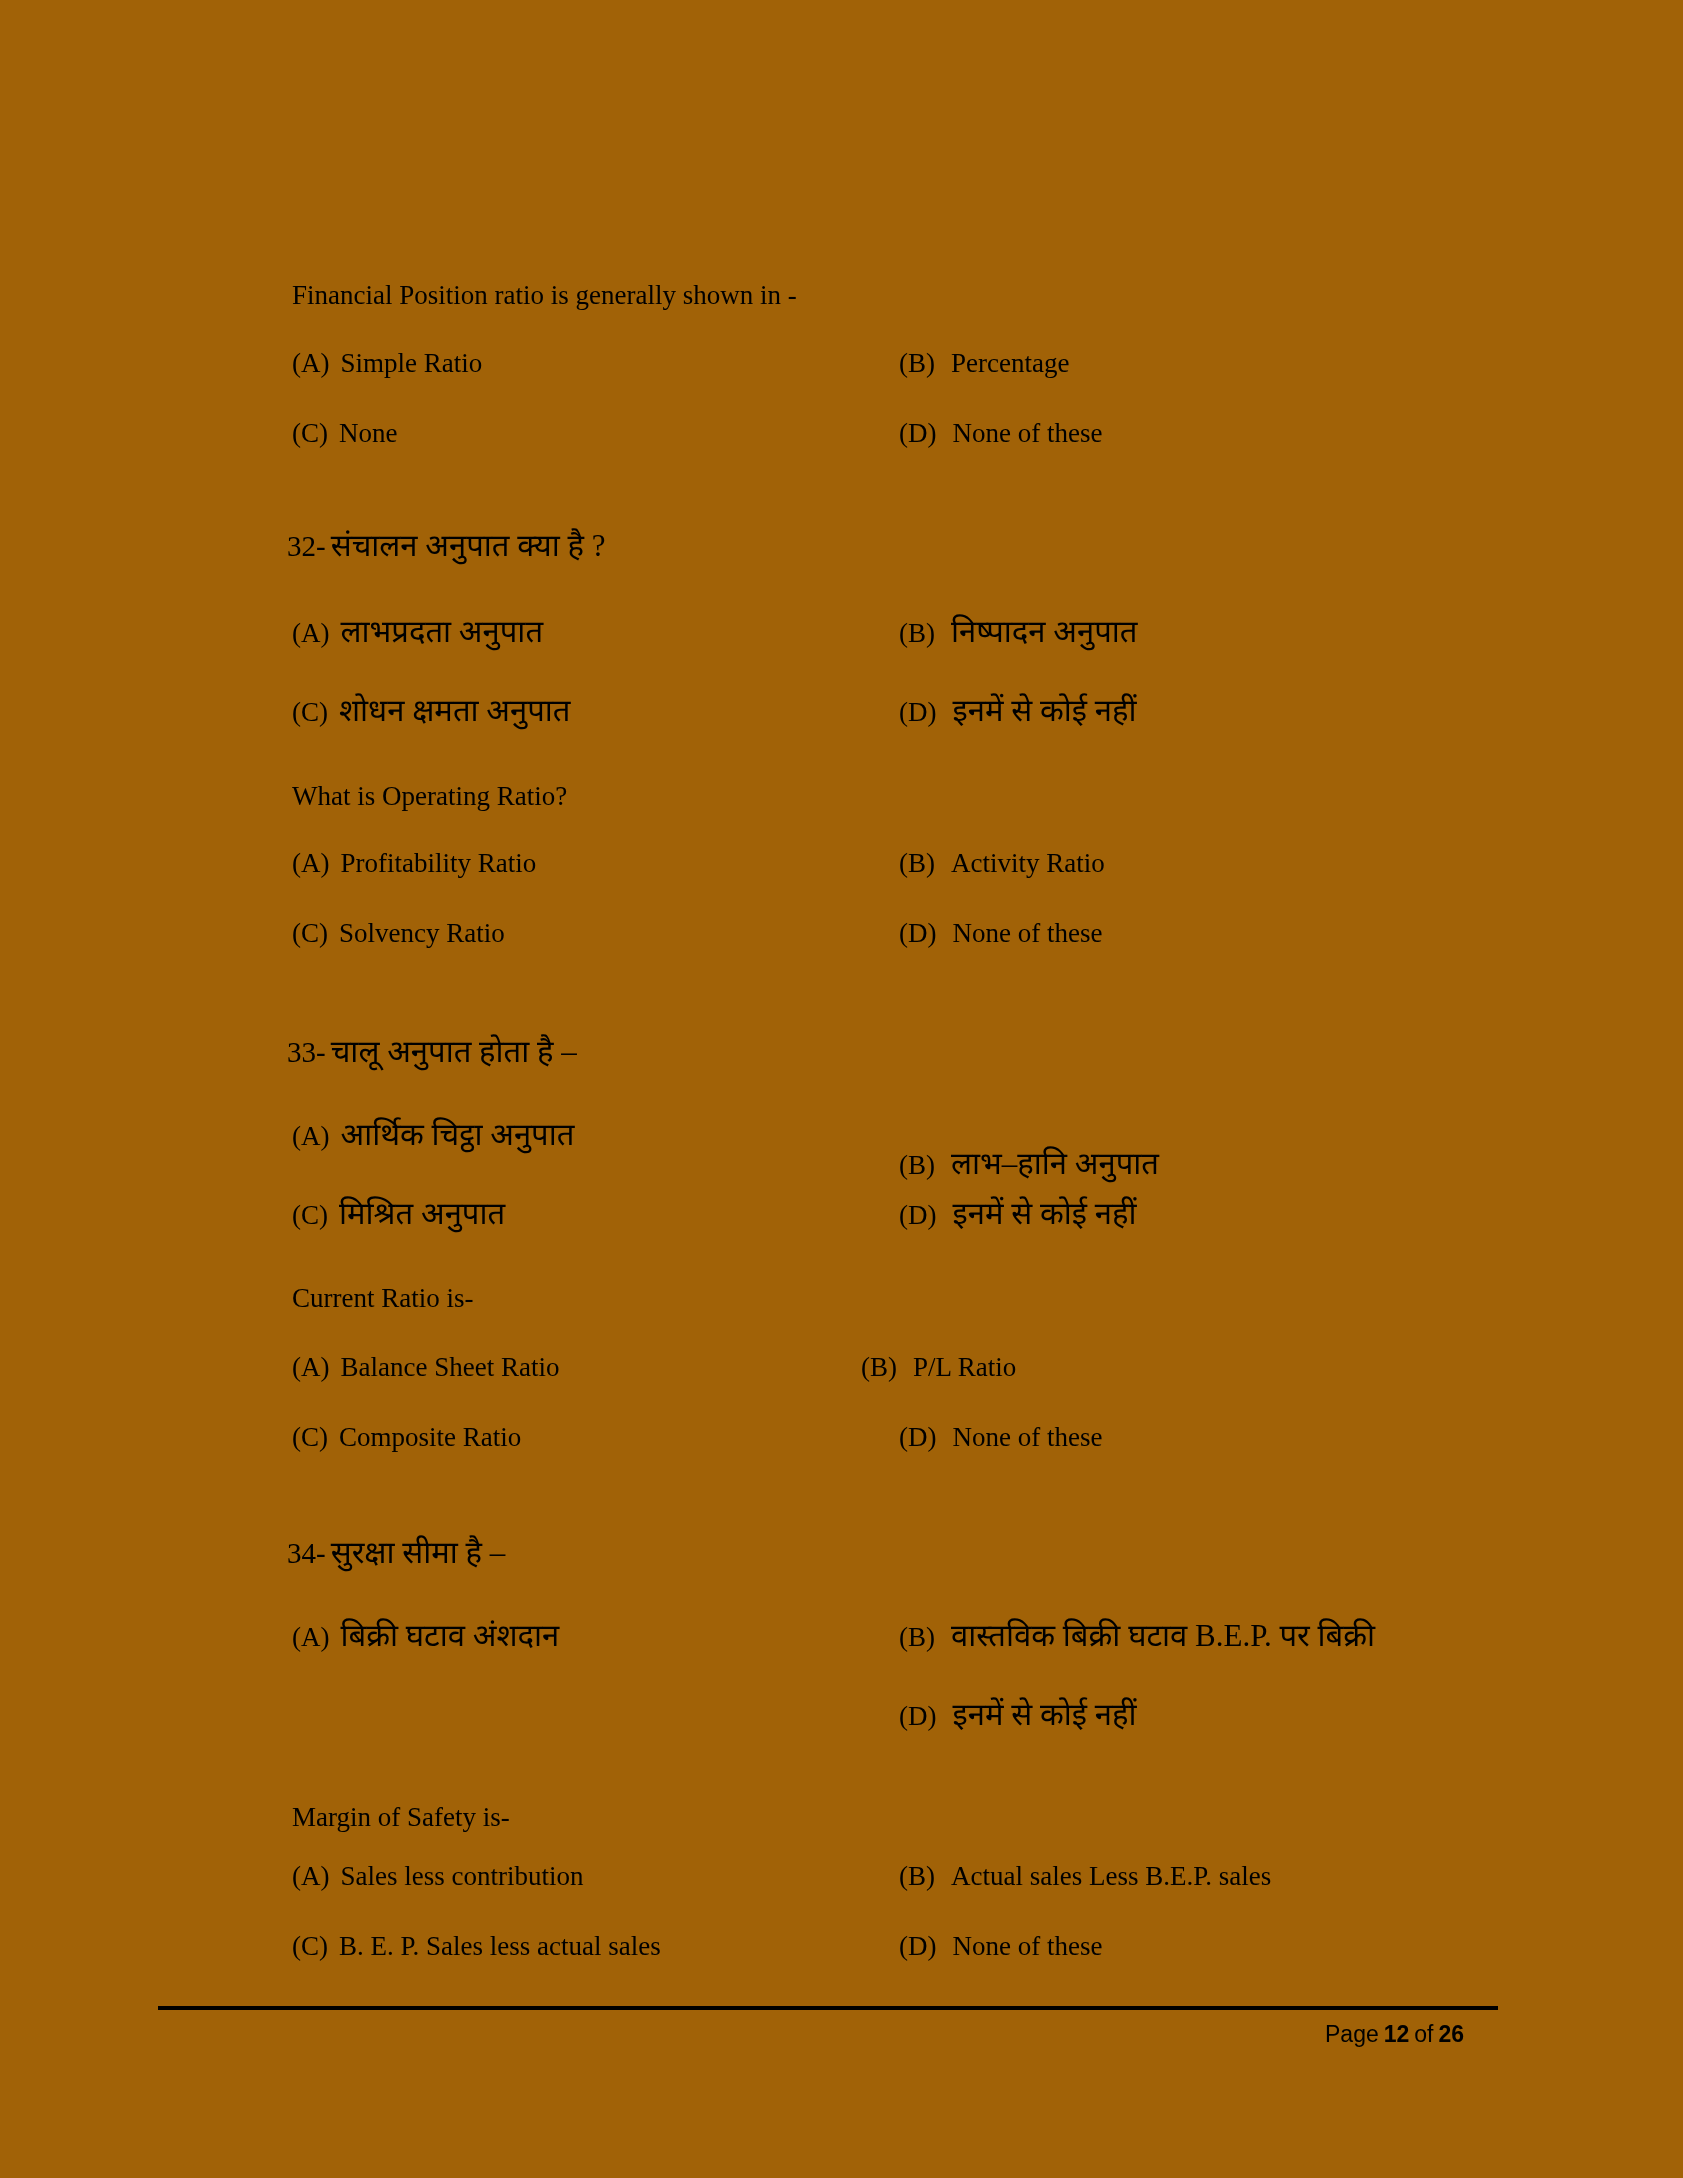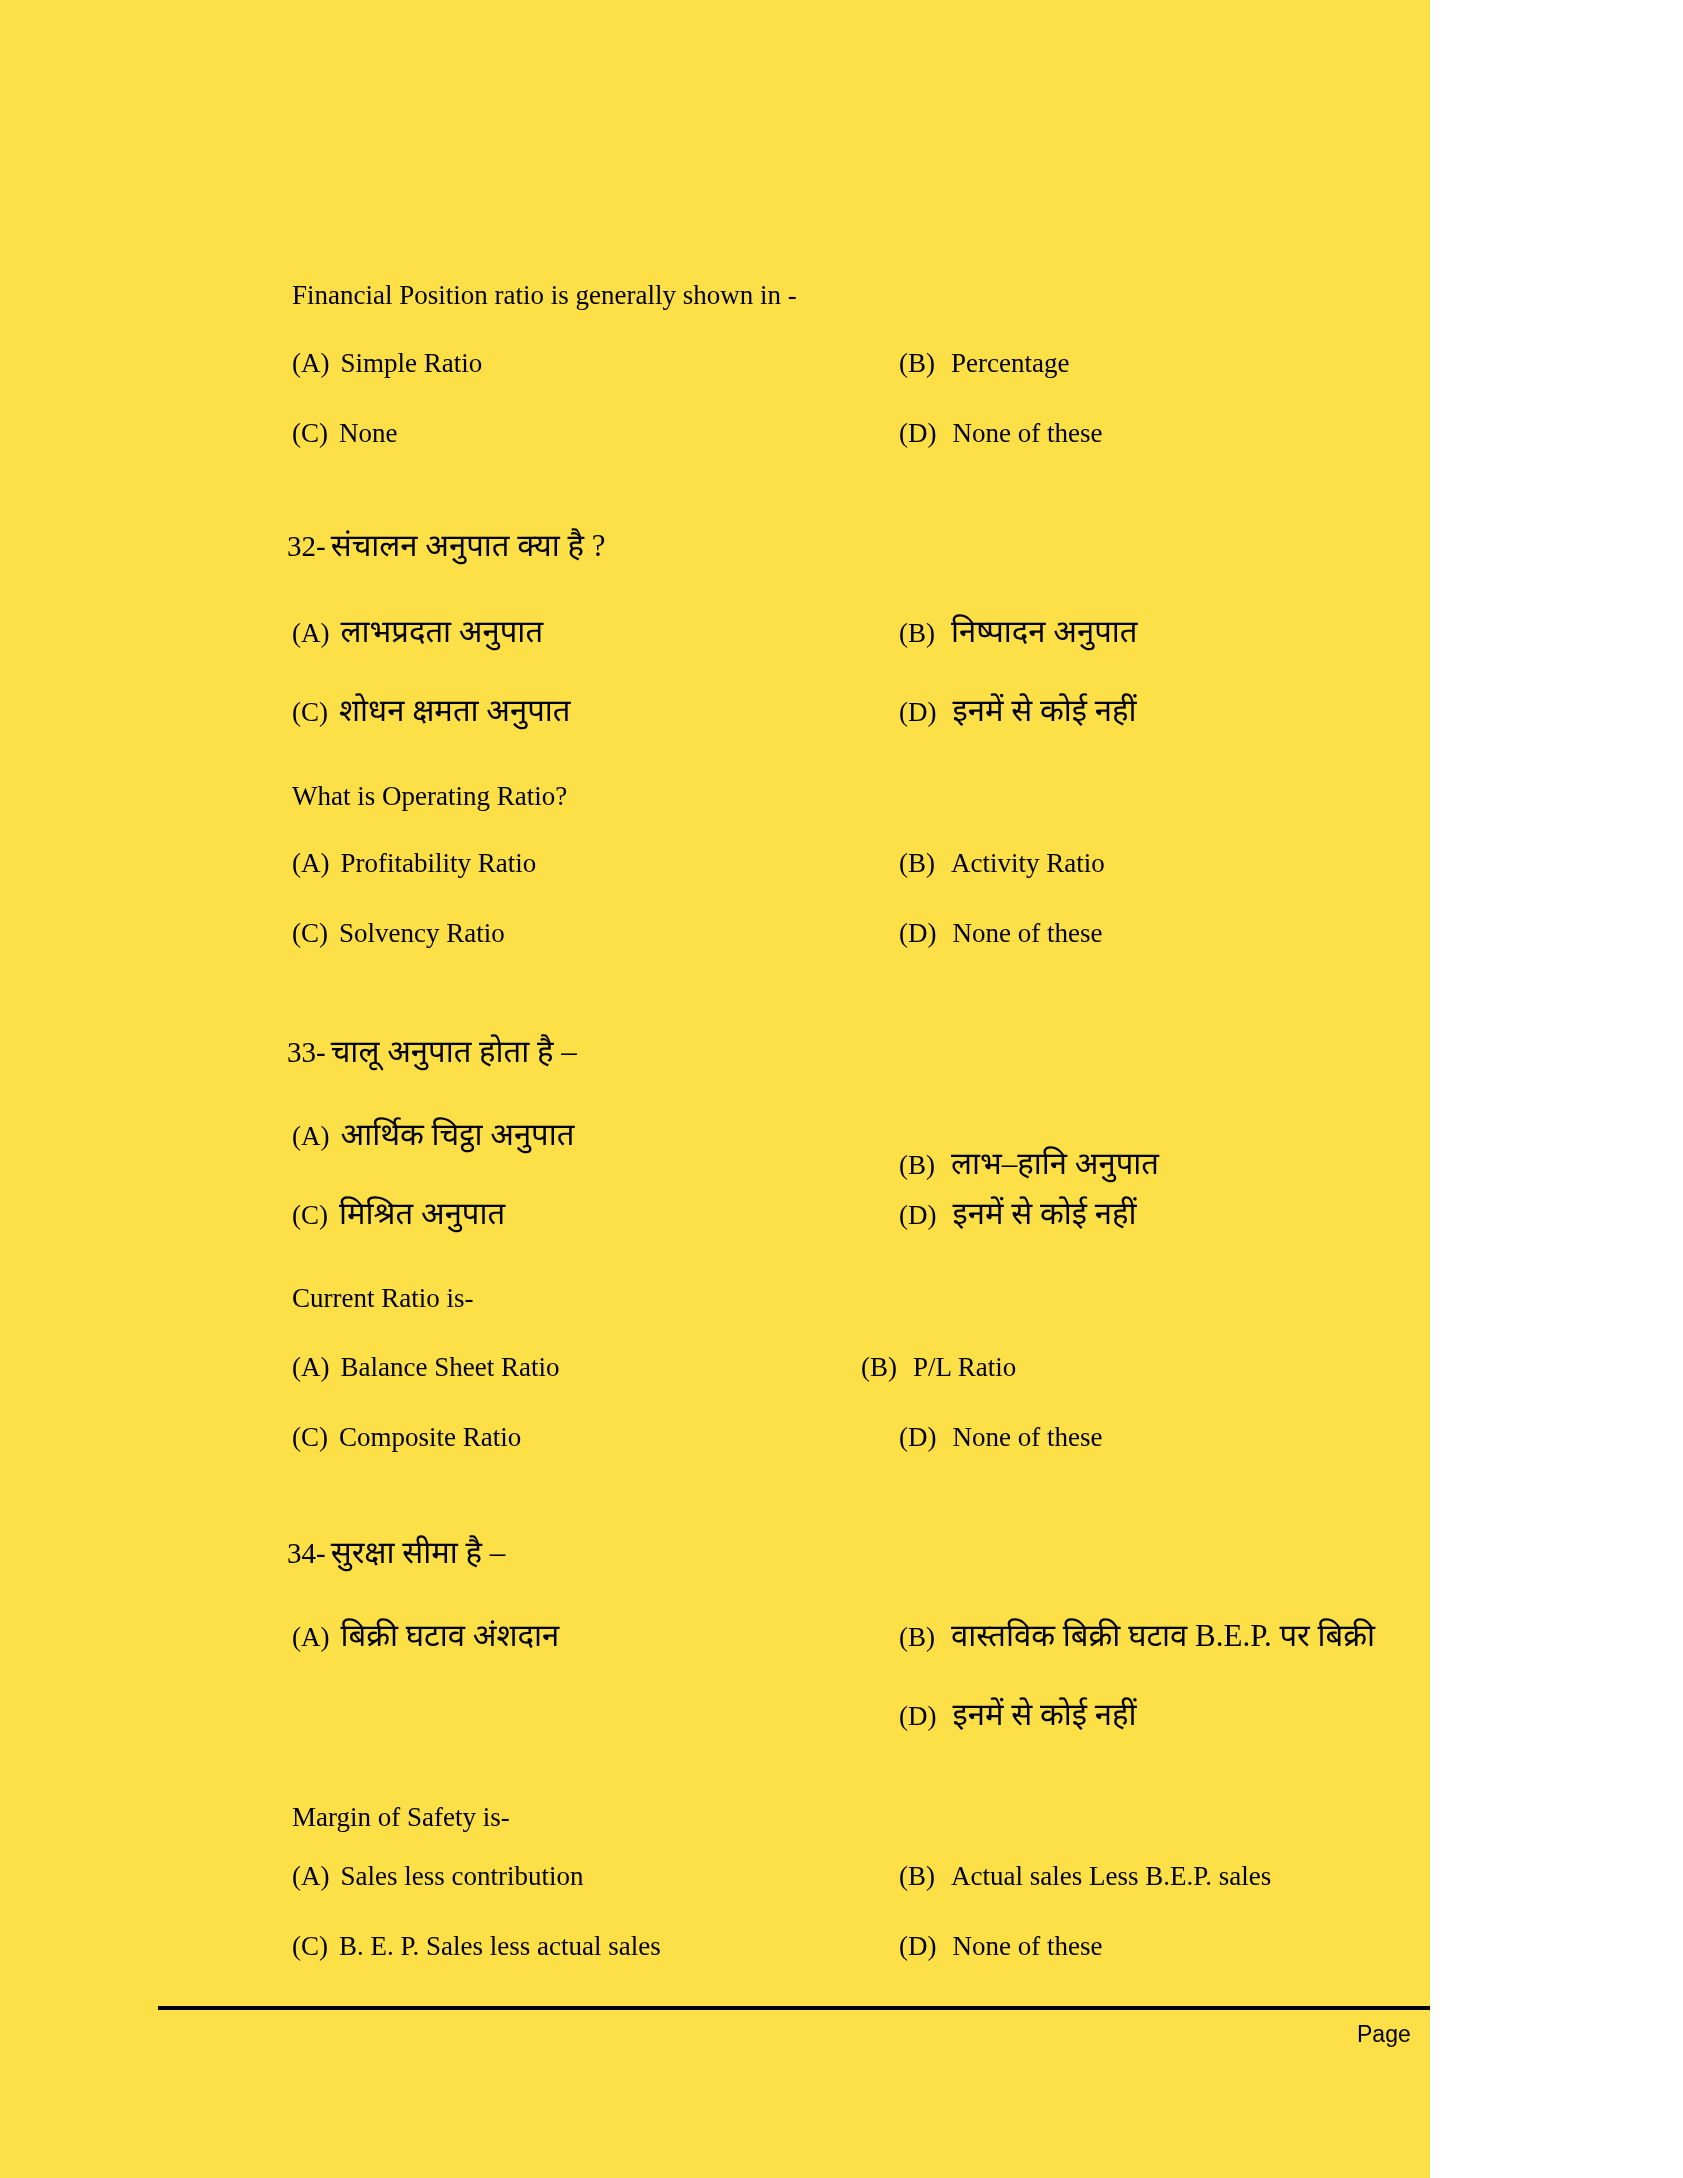"Financial Position ratio is generally" .page { background: #fde047 -> #a16207; width: 1430px -> 1683px }
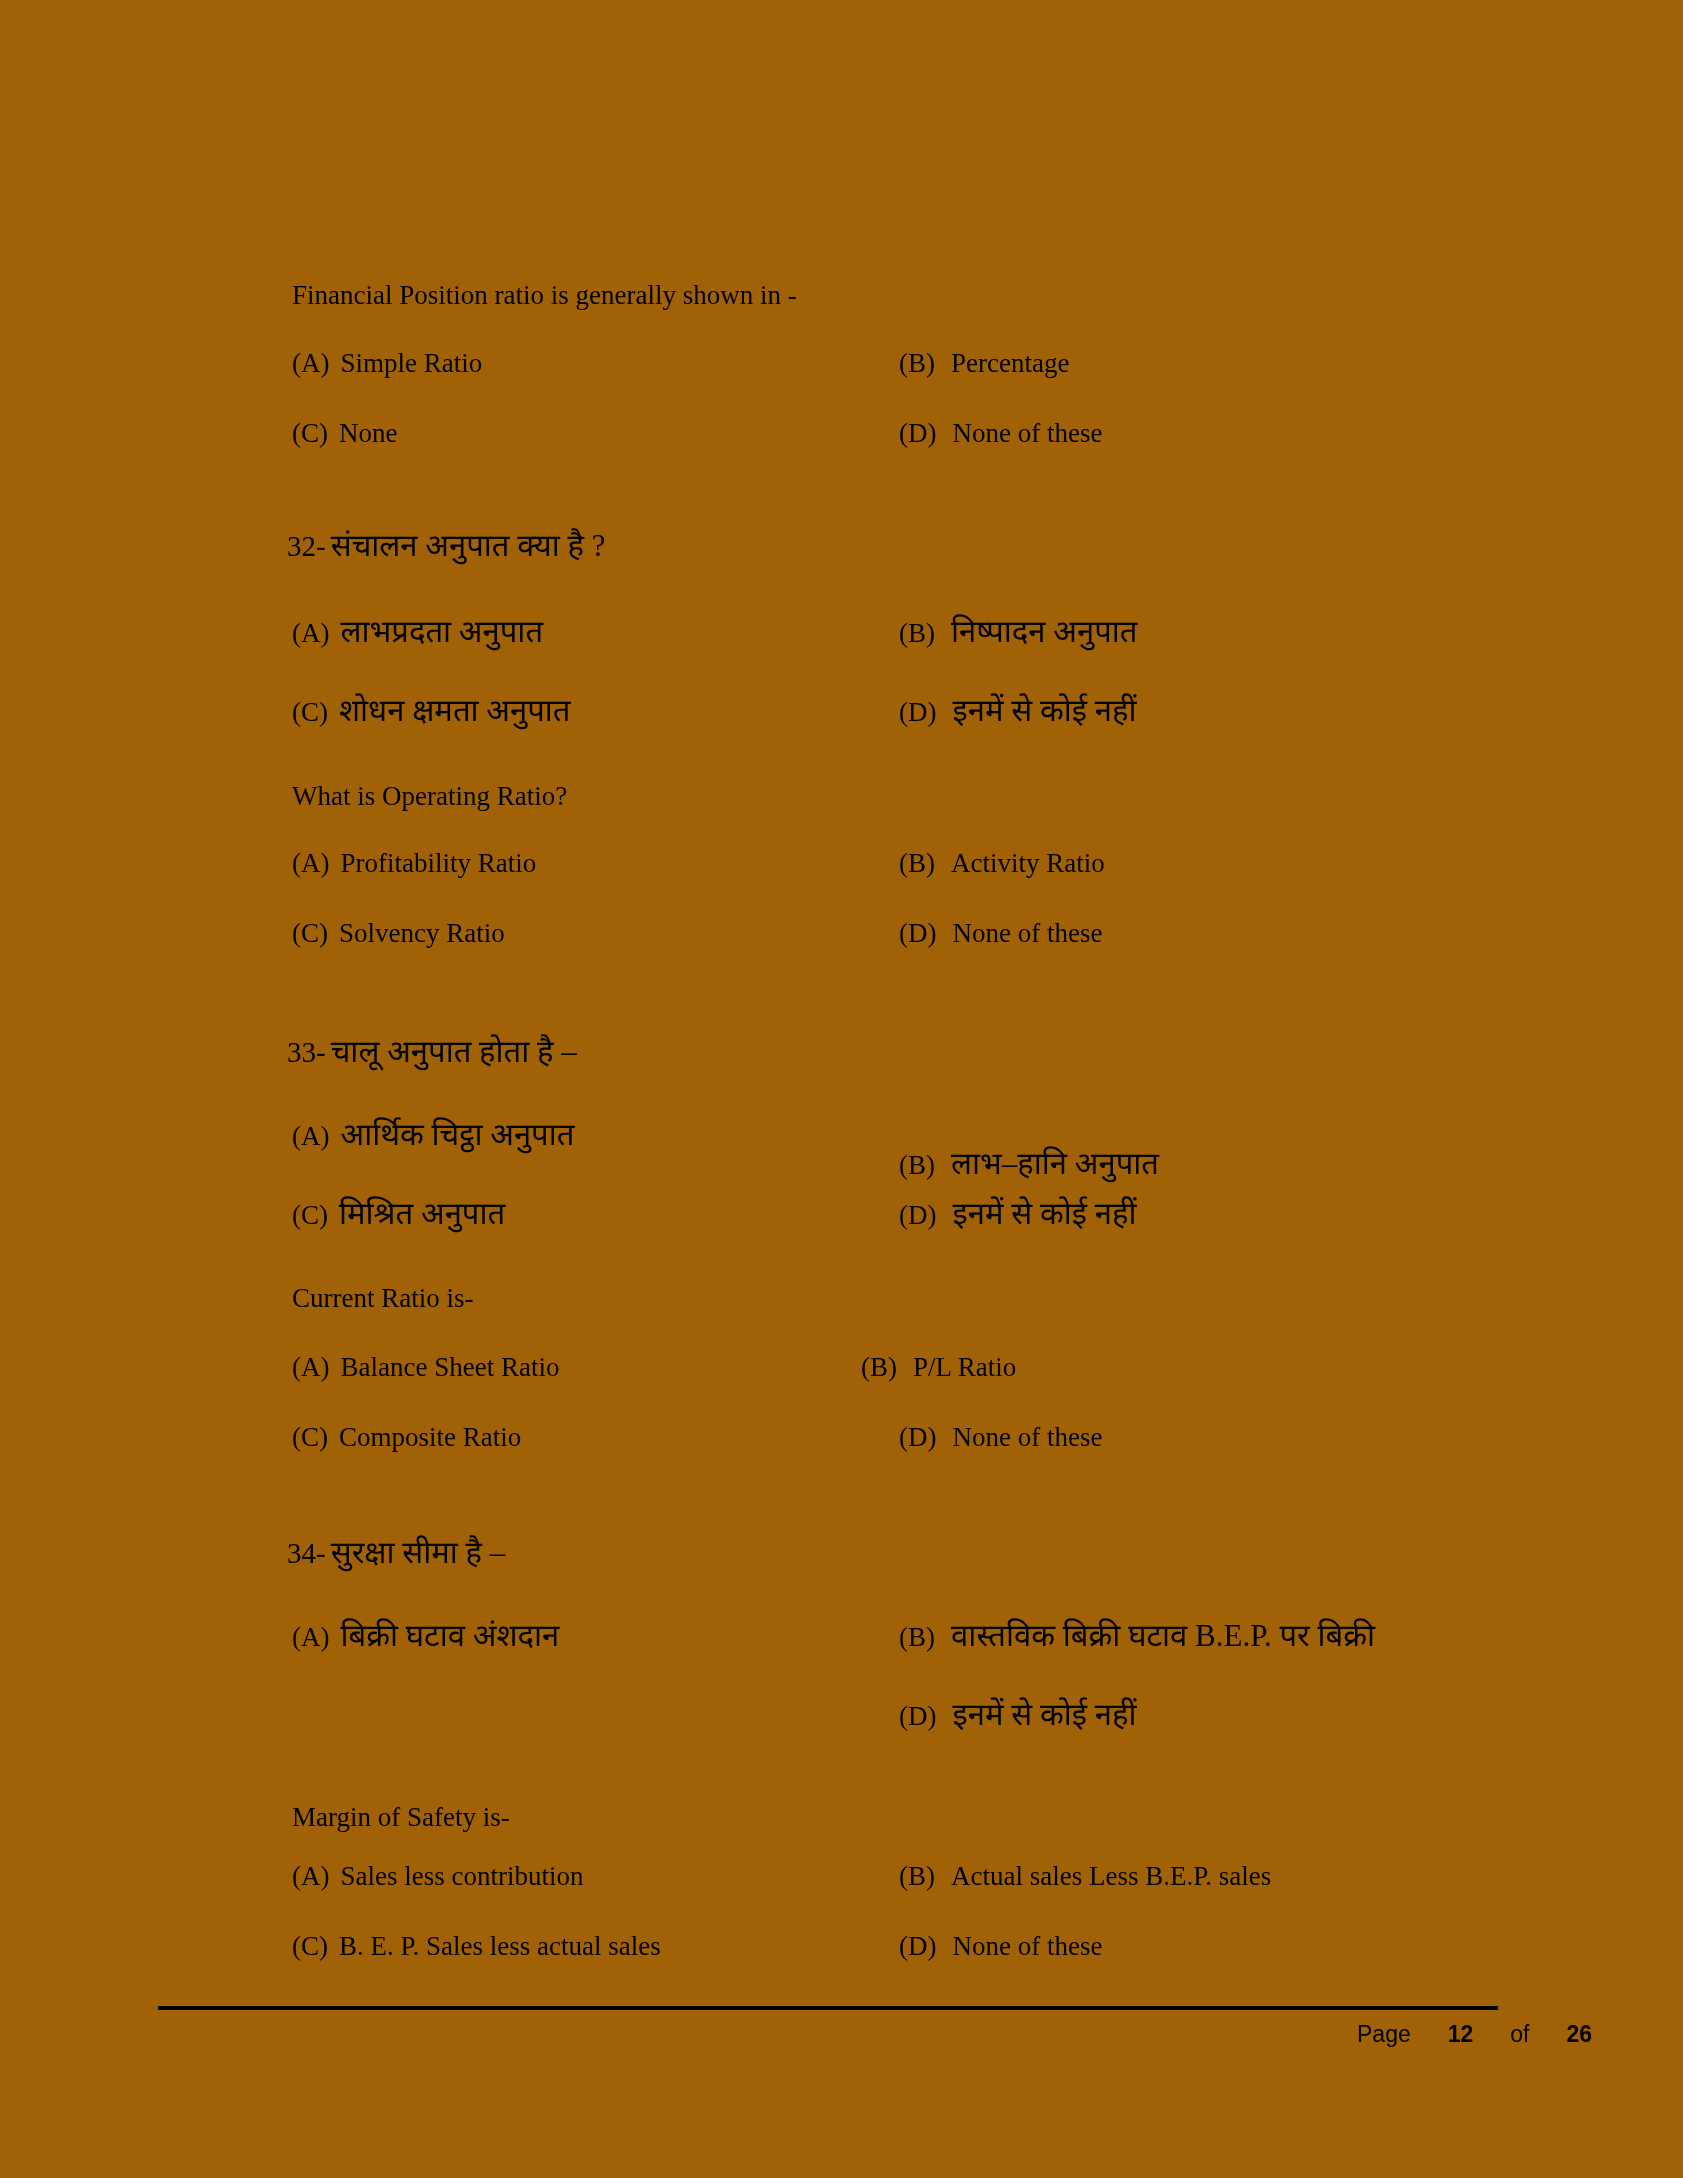"Page" .footer-text span { margin-left: 32px -> none }
